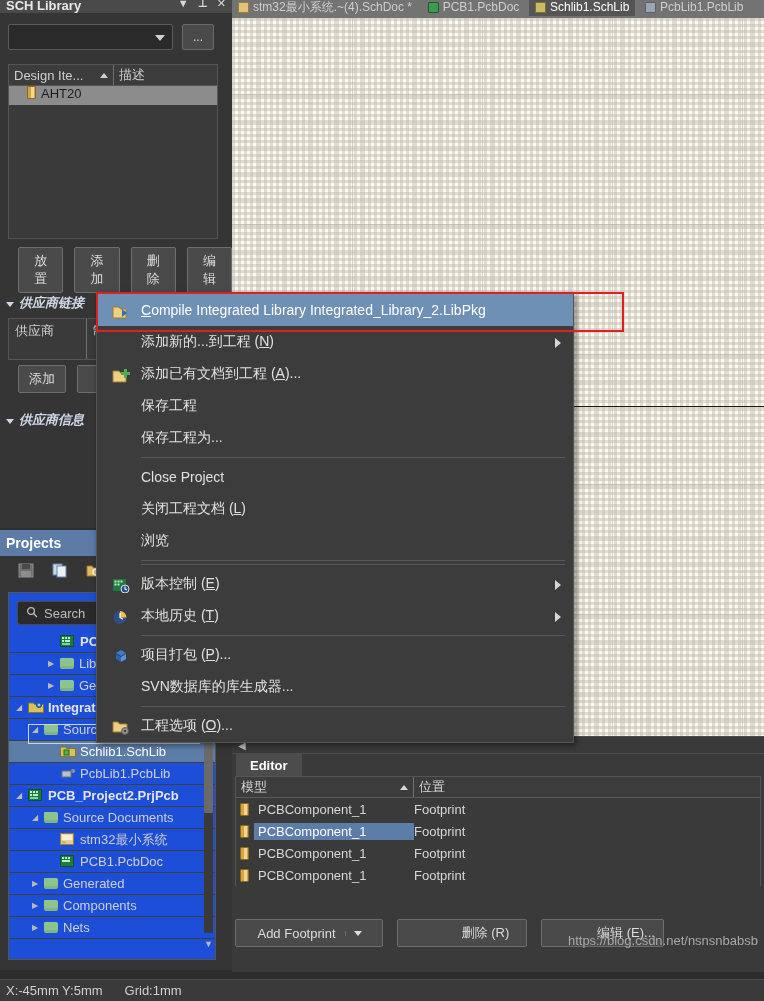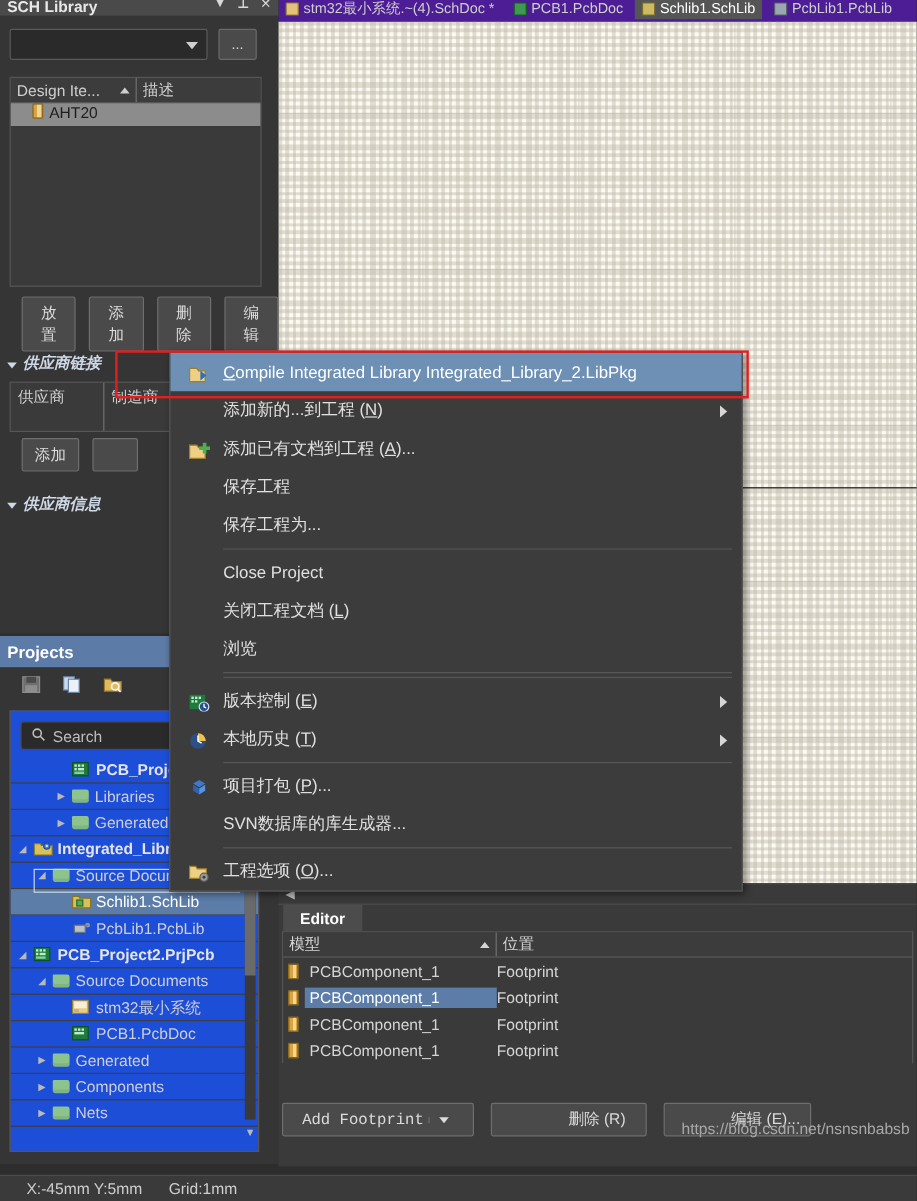"stm32最小系统.~(4).SchDoc *" .tabstrip { background: #4c1d95 -> #737373 }
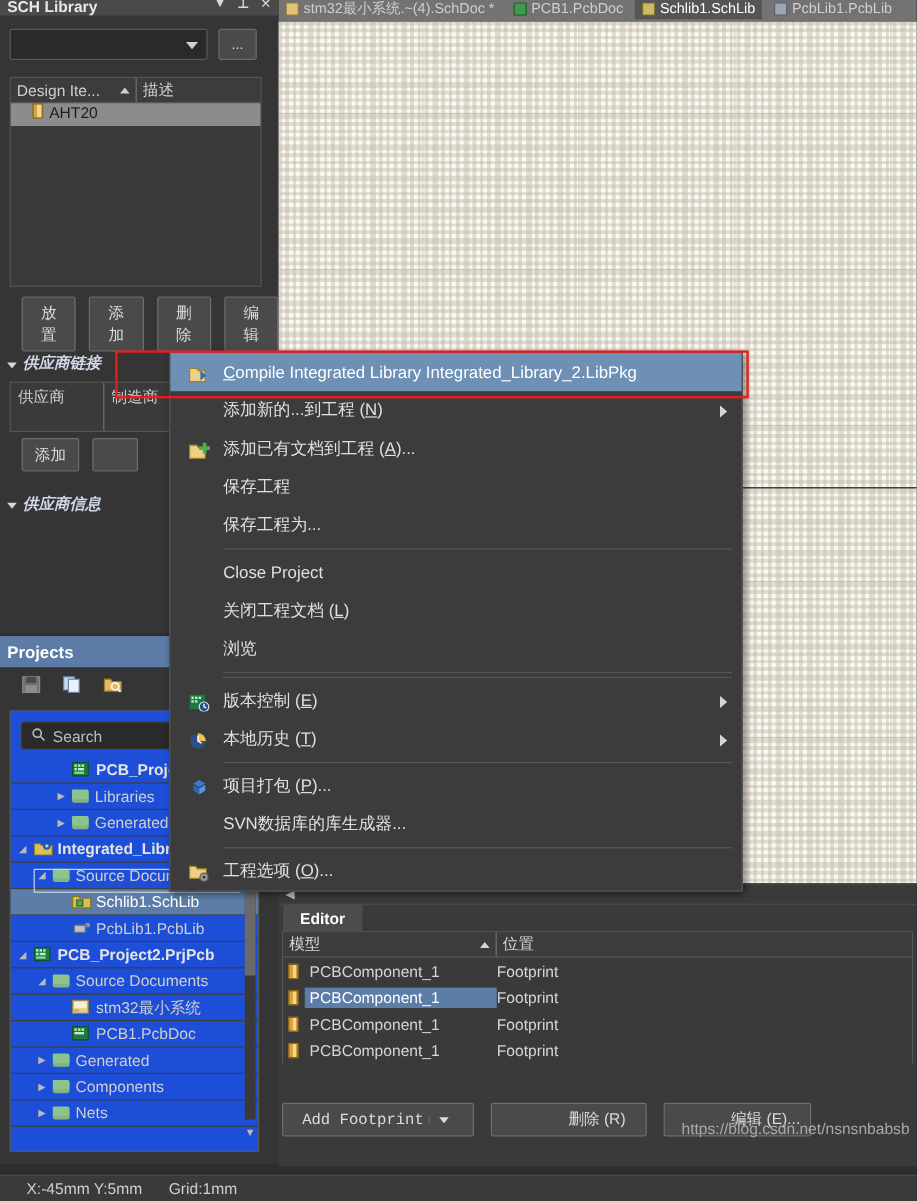"Compile Integrated Library" .ctxmenu { margin-left: 45px -> none }
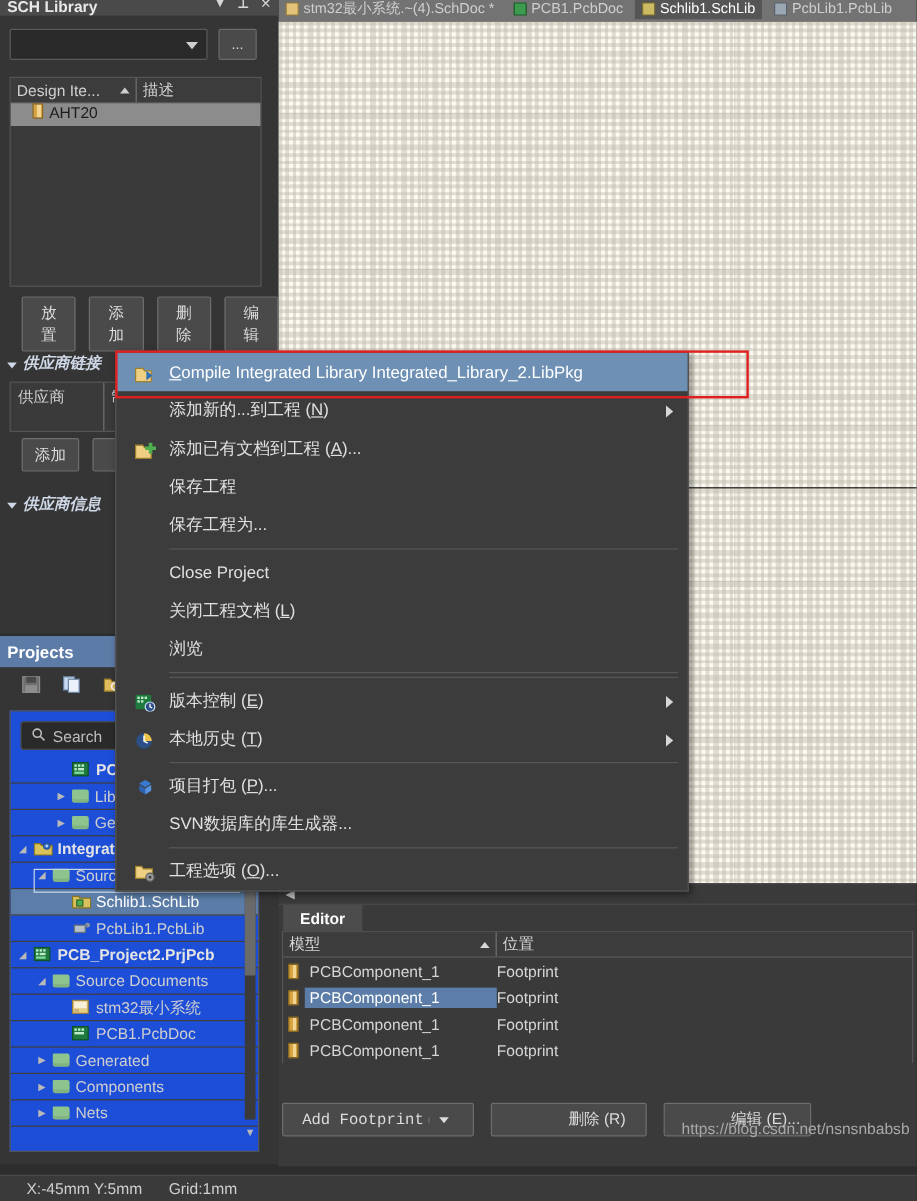"Add Footprint" .mbtn.split { font-family: Liberation Mono, monospace -> none; width: 160px -> 148px }
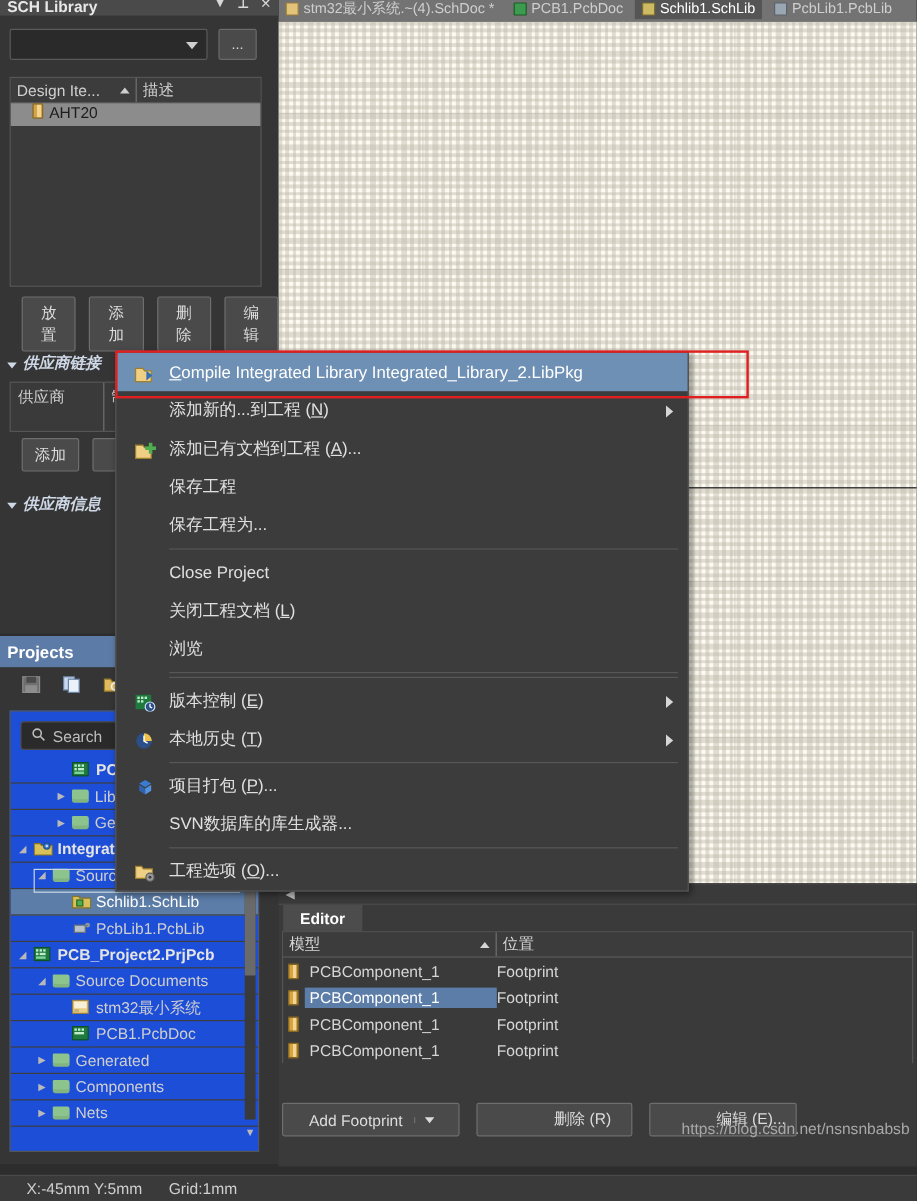"X:-45mm Y:5mm" .statusbar { padding-left: 22px -> 6px }
